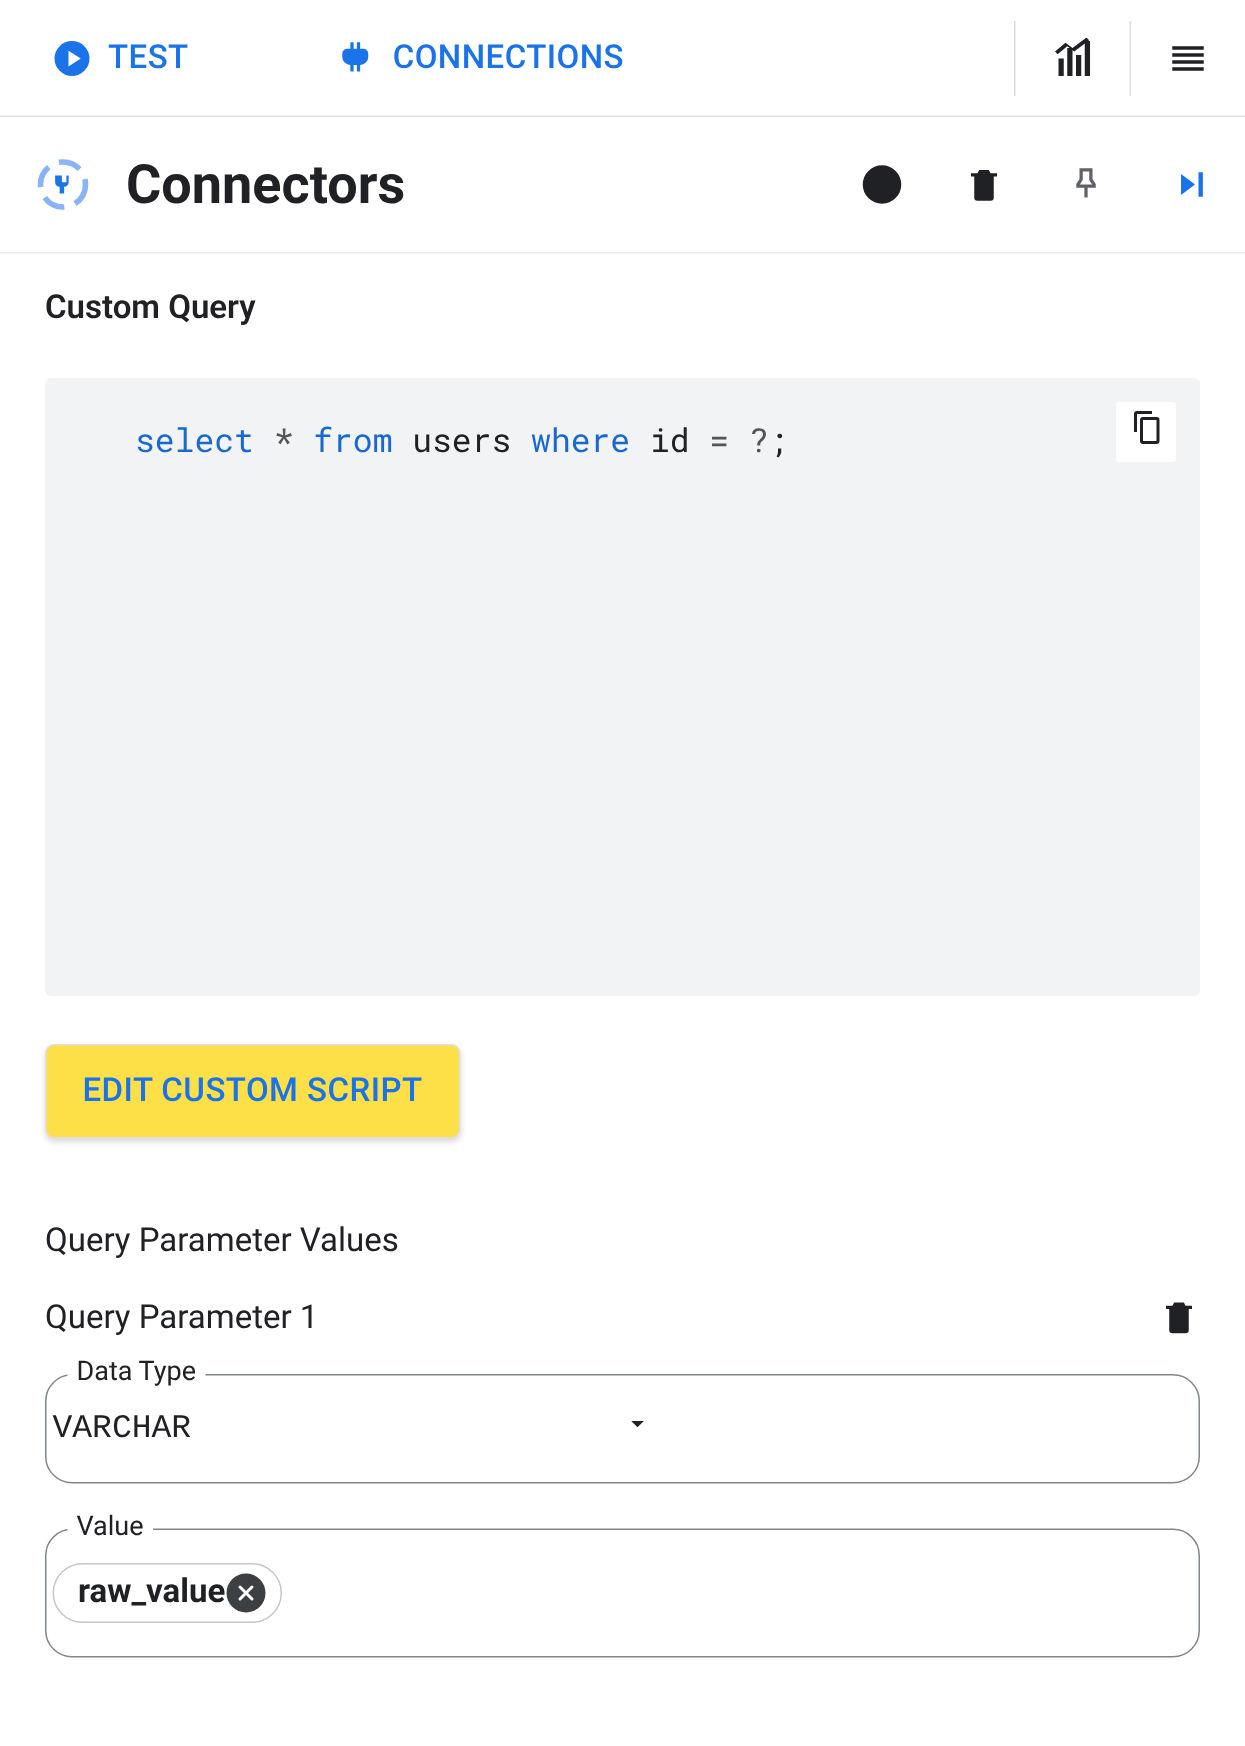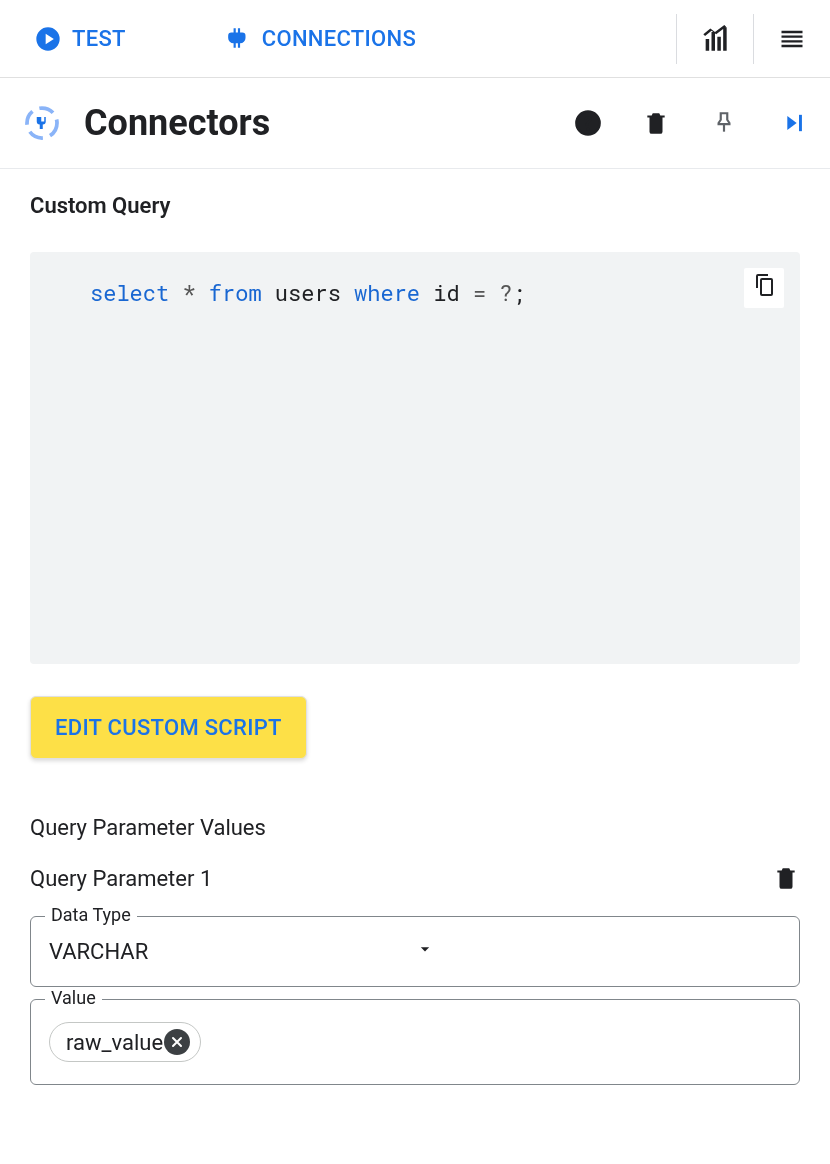"Data Type" .field-outline { border-radius: 6px -> 18px; margin-bottom: 12px -> 30px; padding: 22px 18px -> 22px 4px }
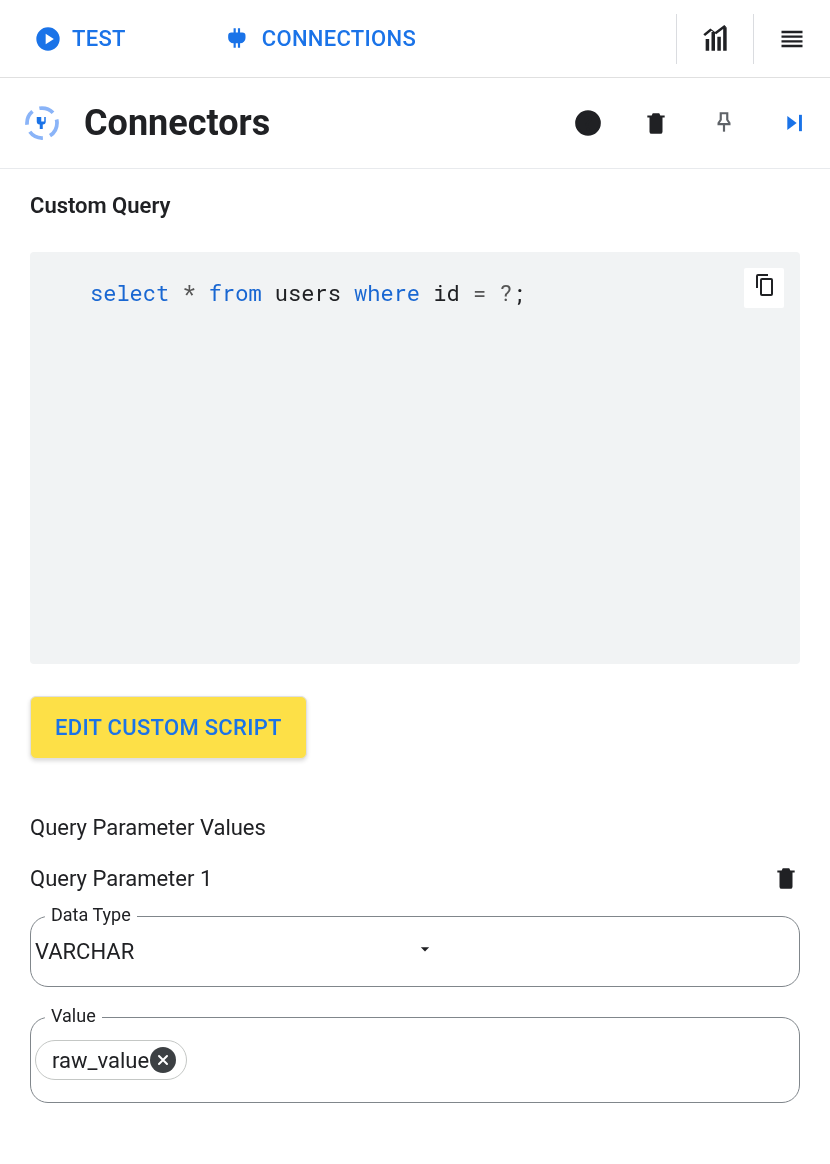"VARCHAR" .select-display span { font-family: none -> Liberation Mono, monospace }
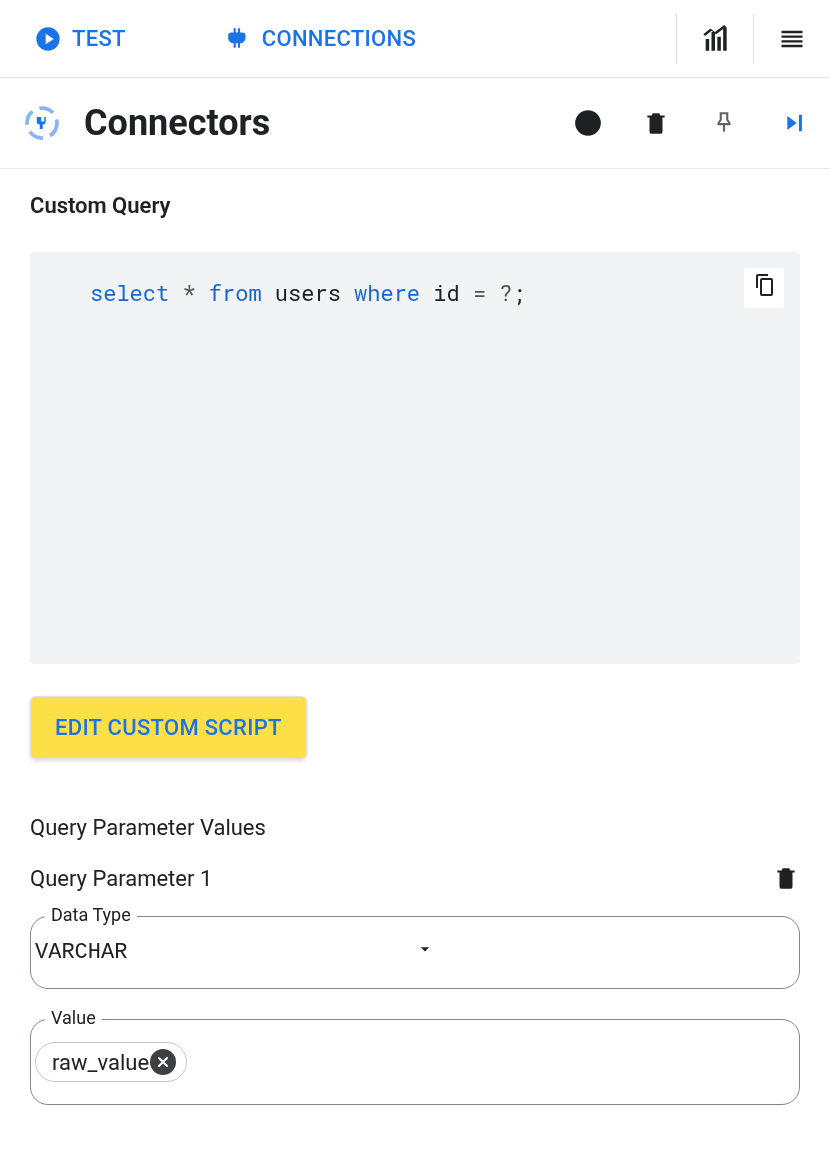"raw_value" .chip { align-items: flex-end -> flex-start; font-weight: none -> bold }
